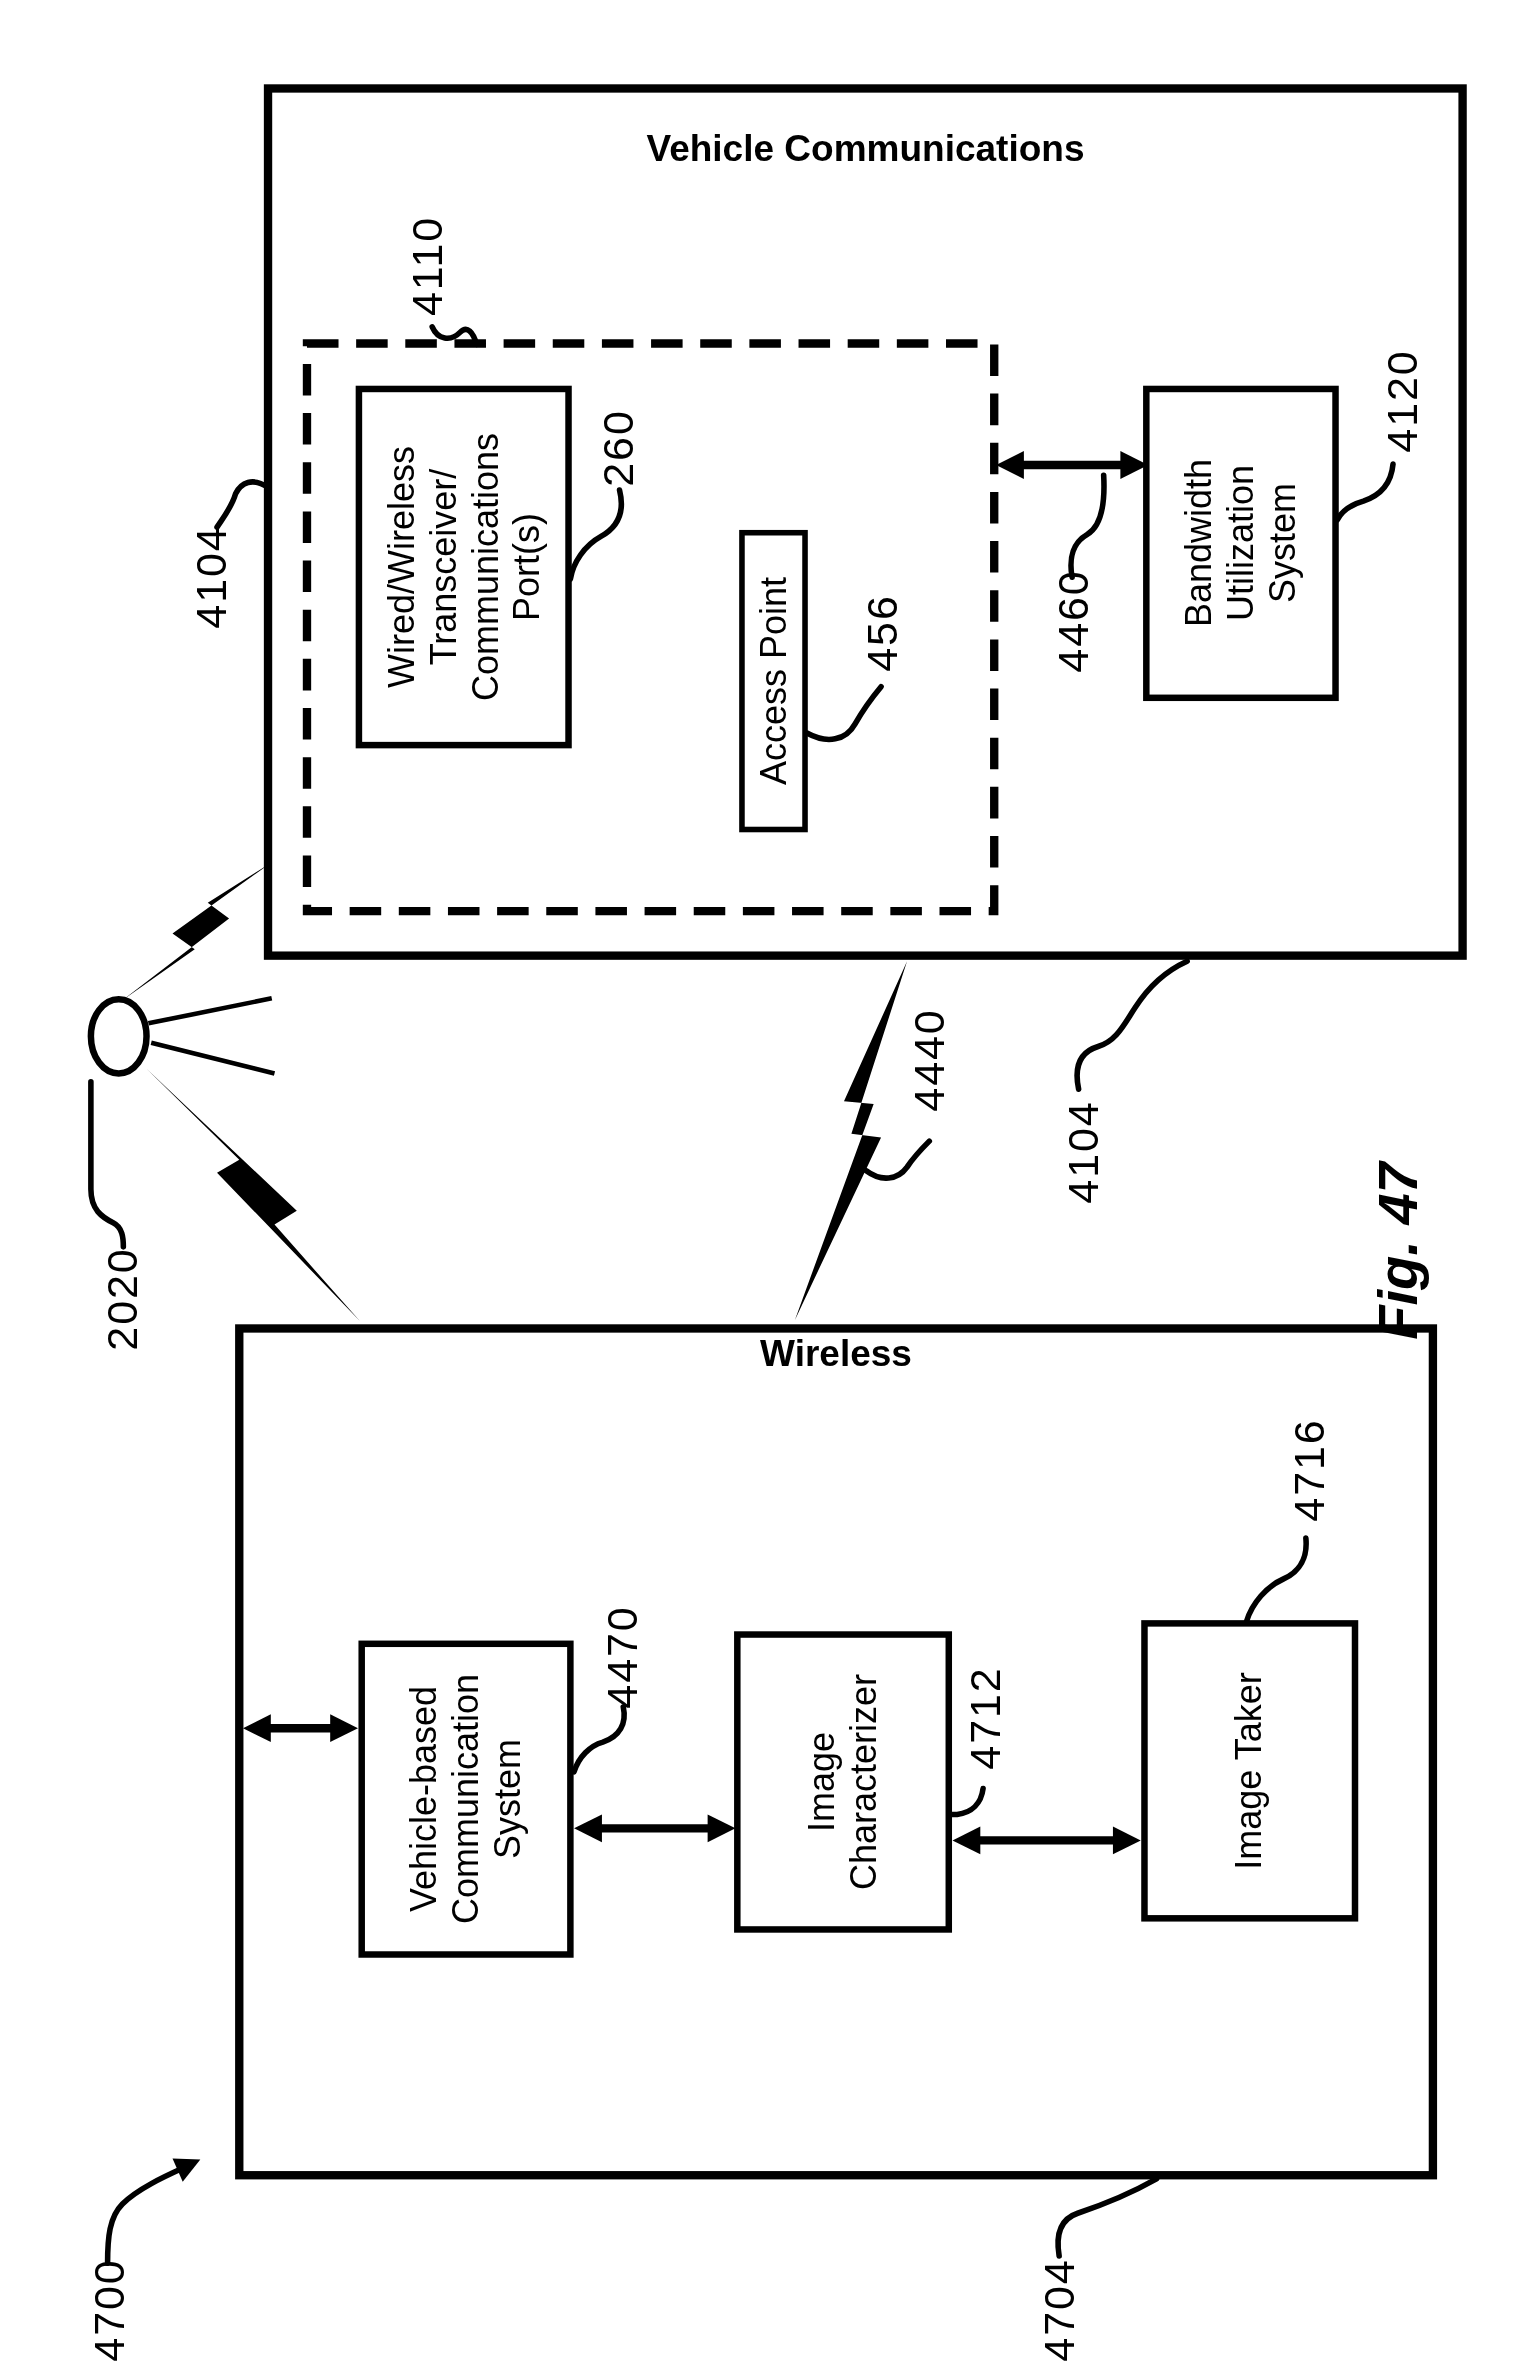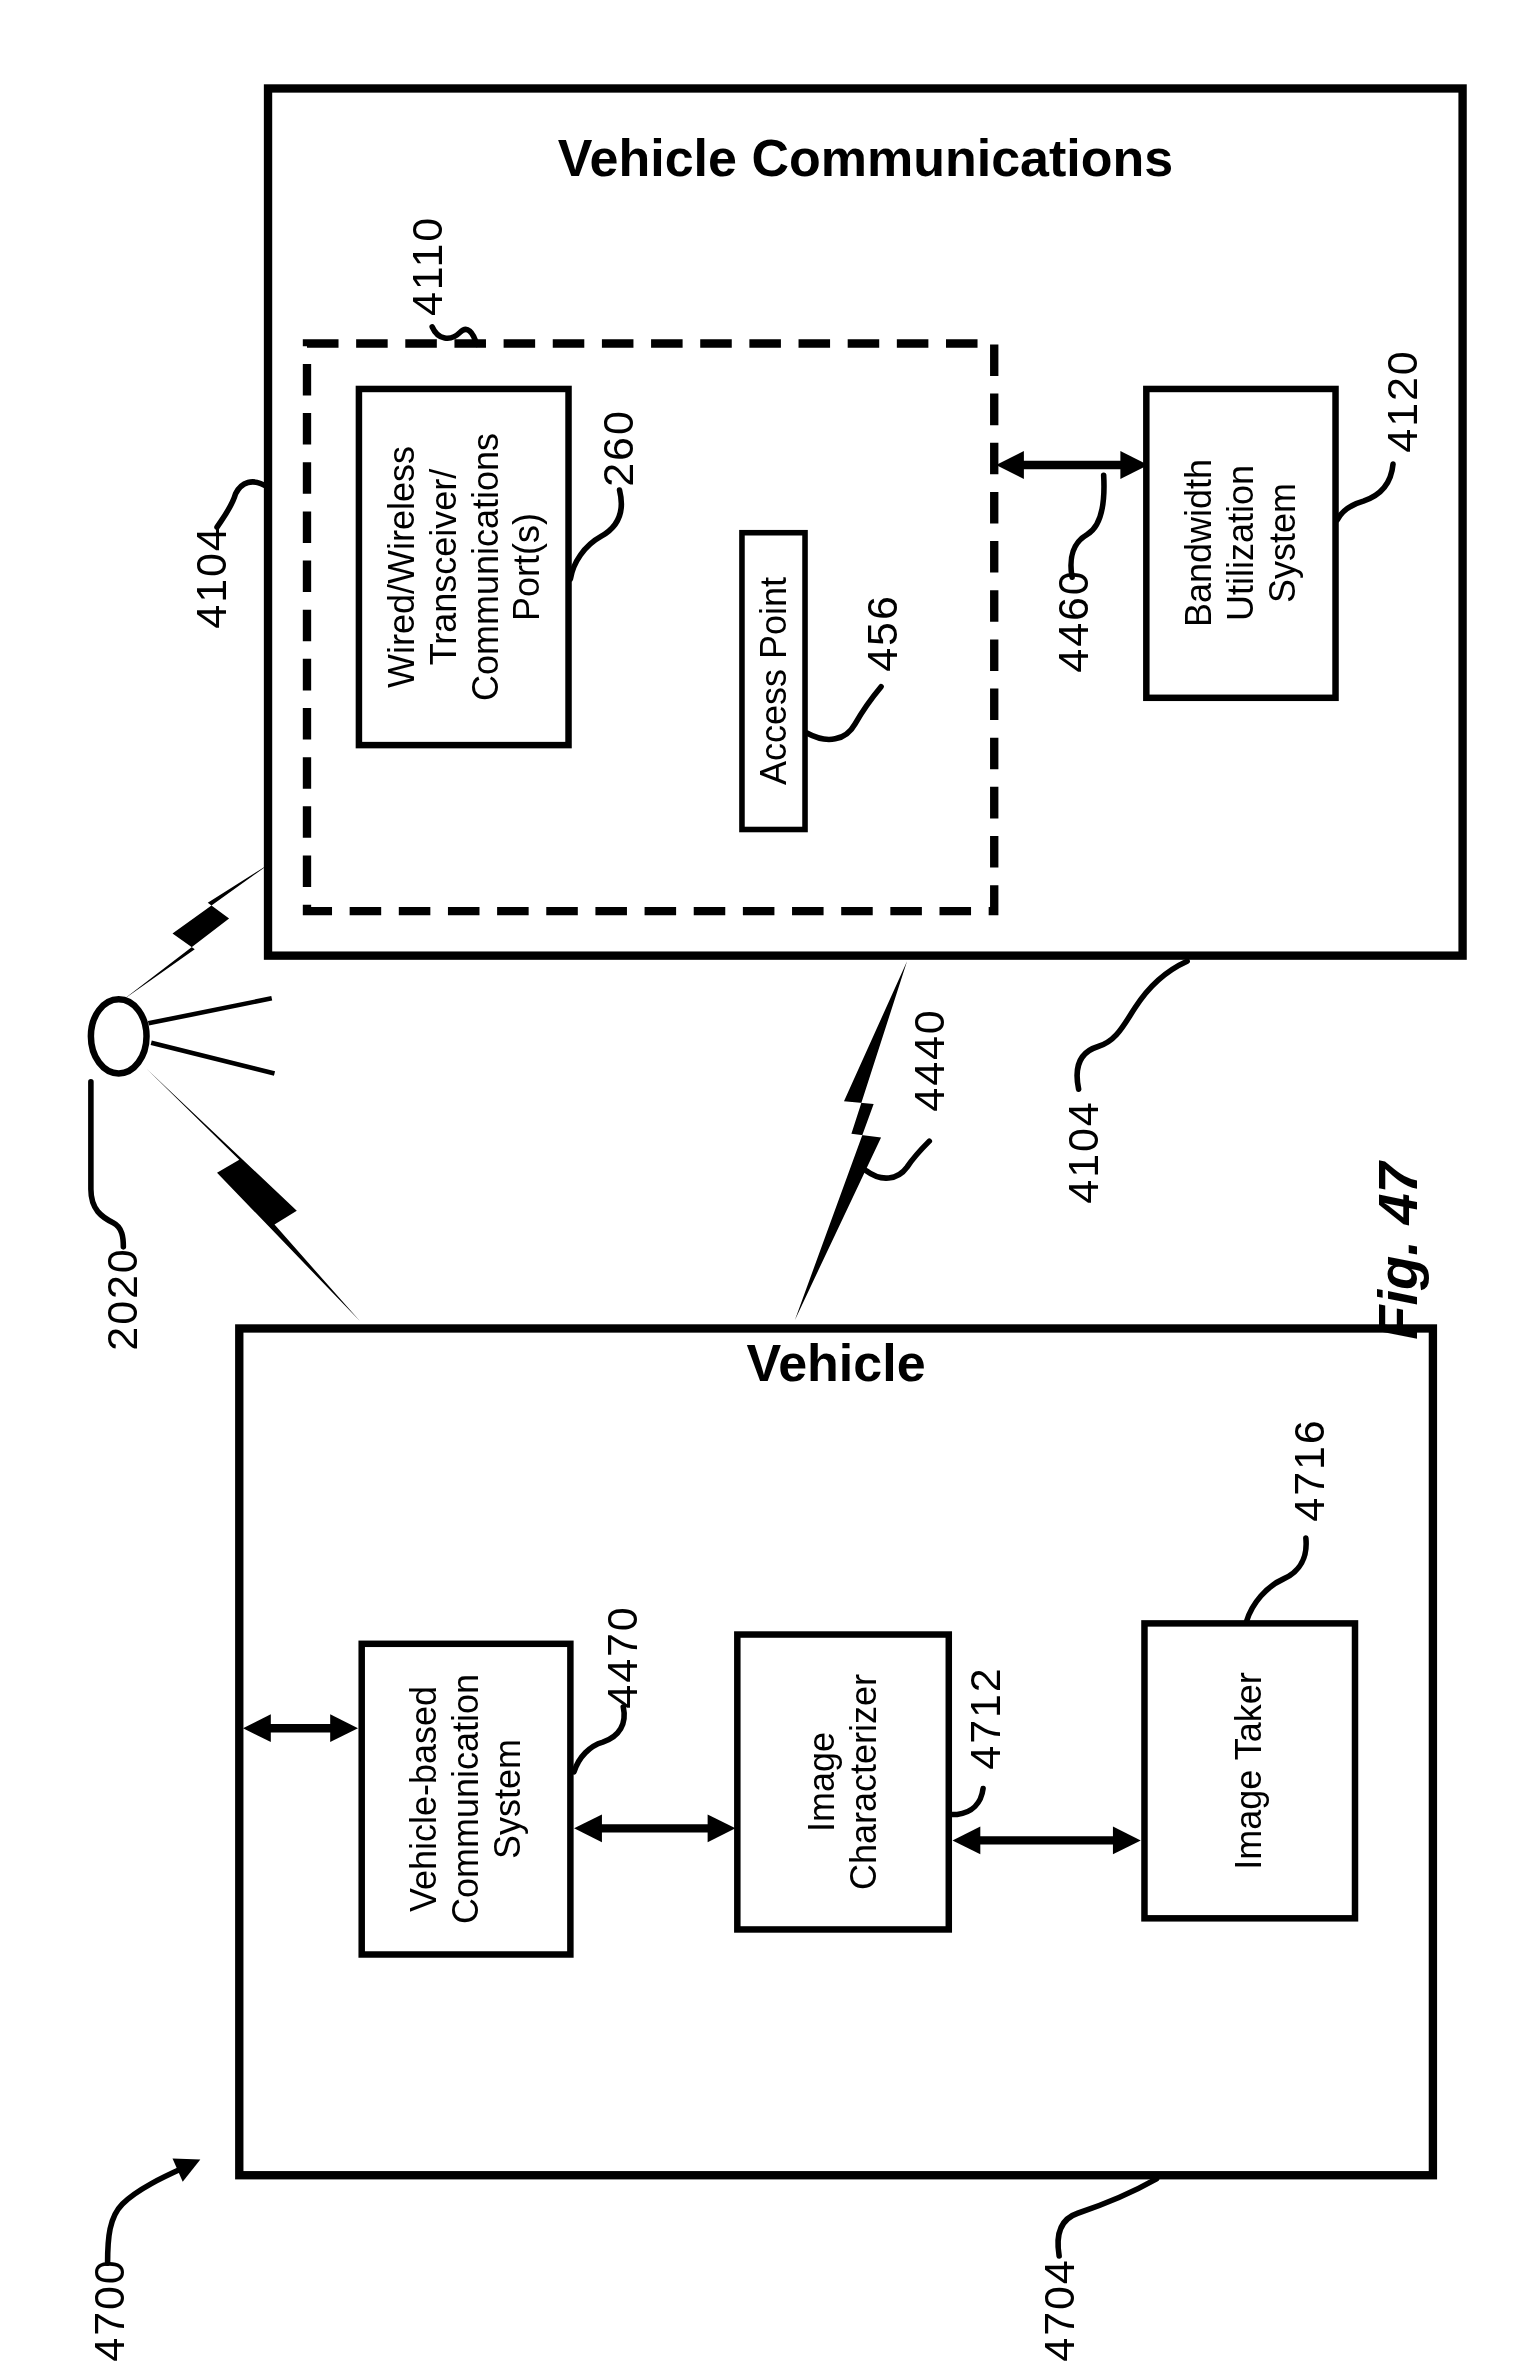"Vehicle Communications" .title { font-size: 52px -> 37px }
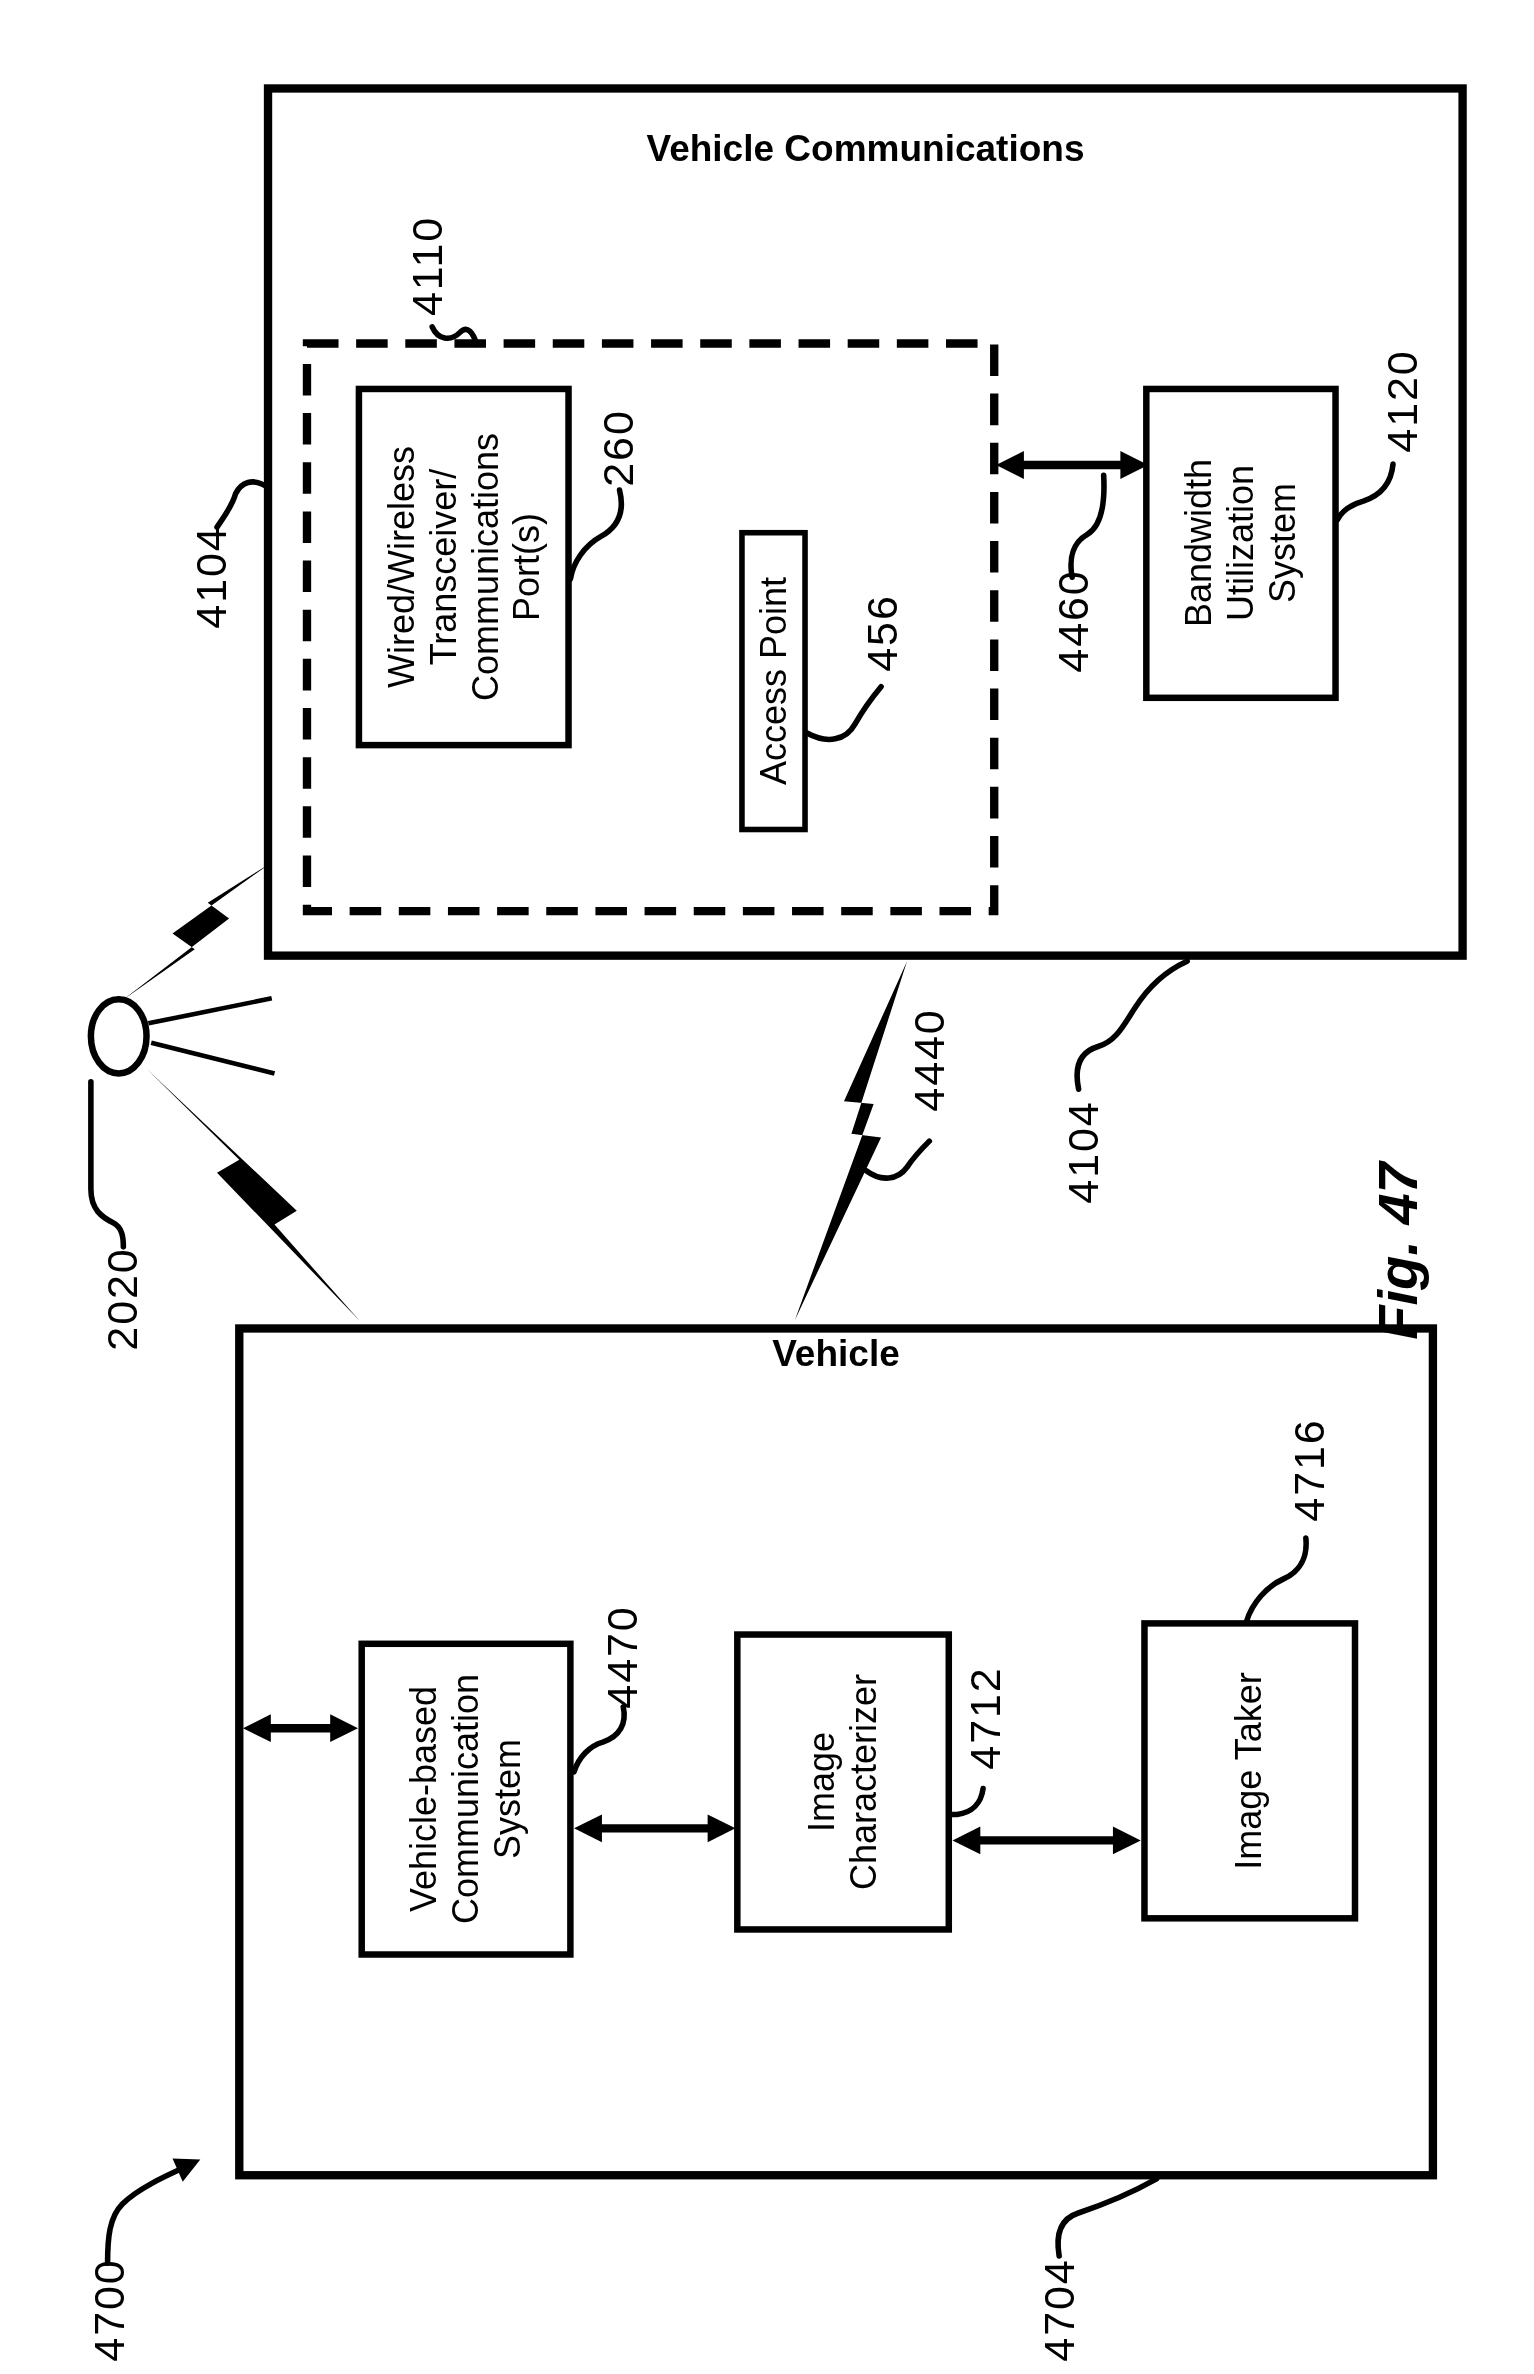"Vehicle" div.title { text: Vehicle -> Wireless }
